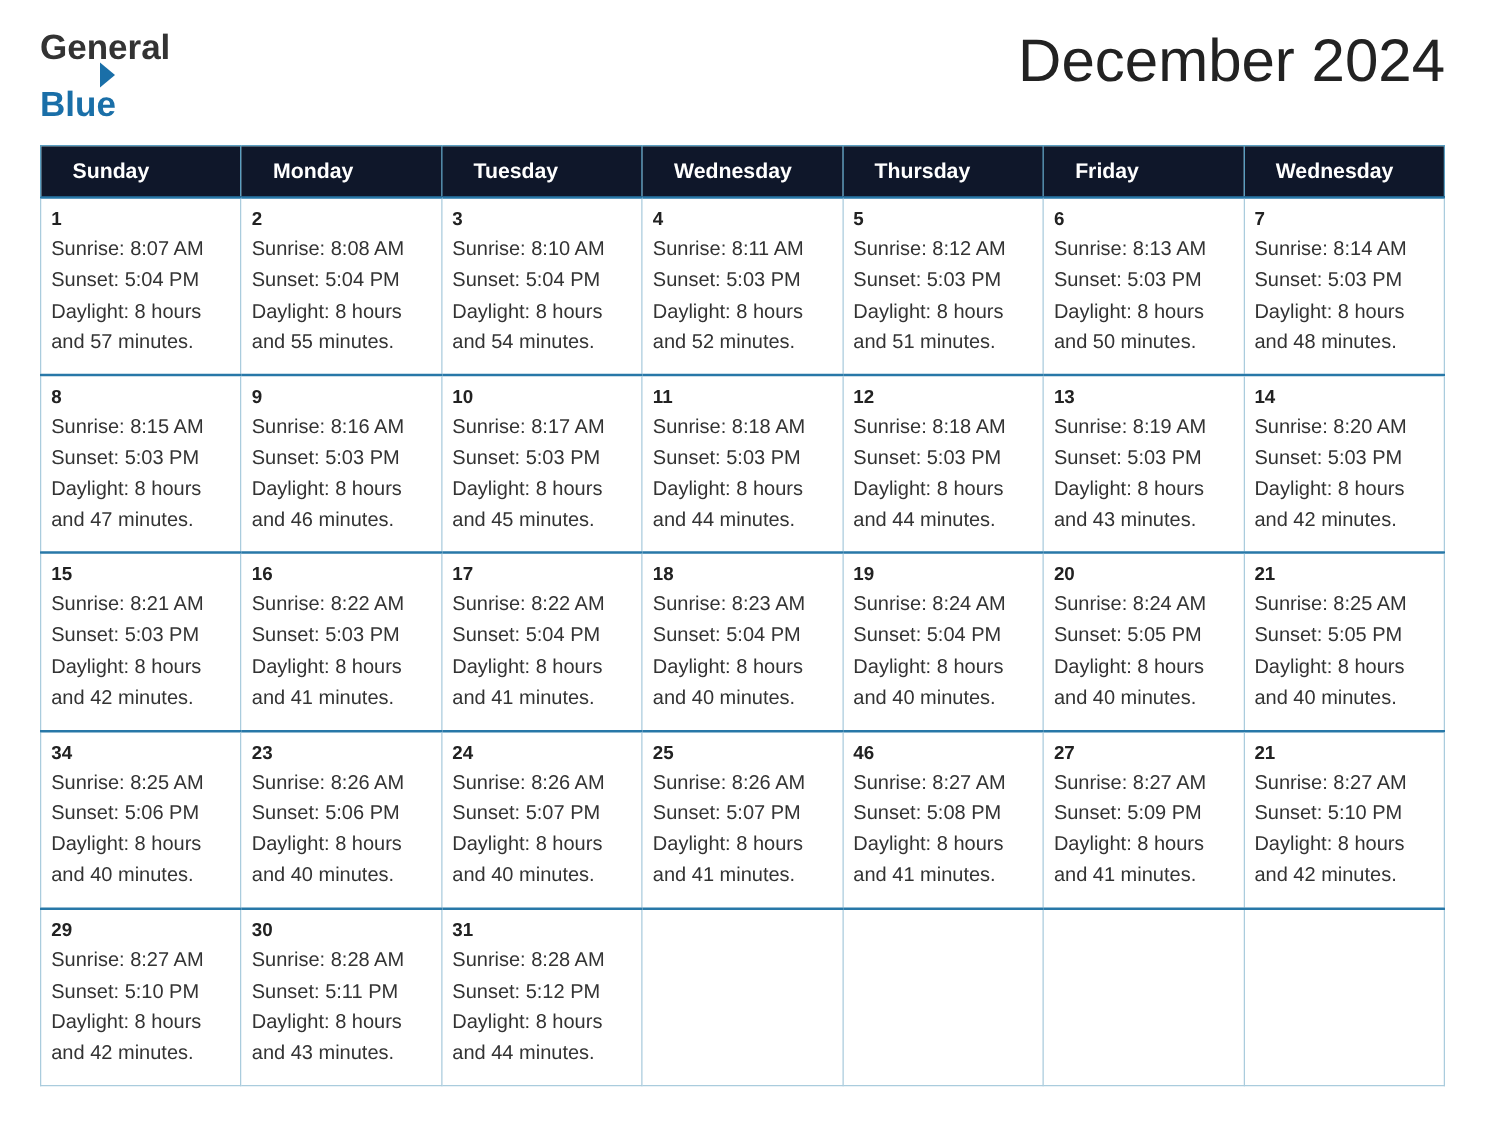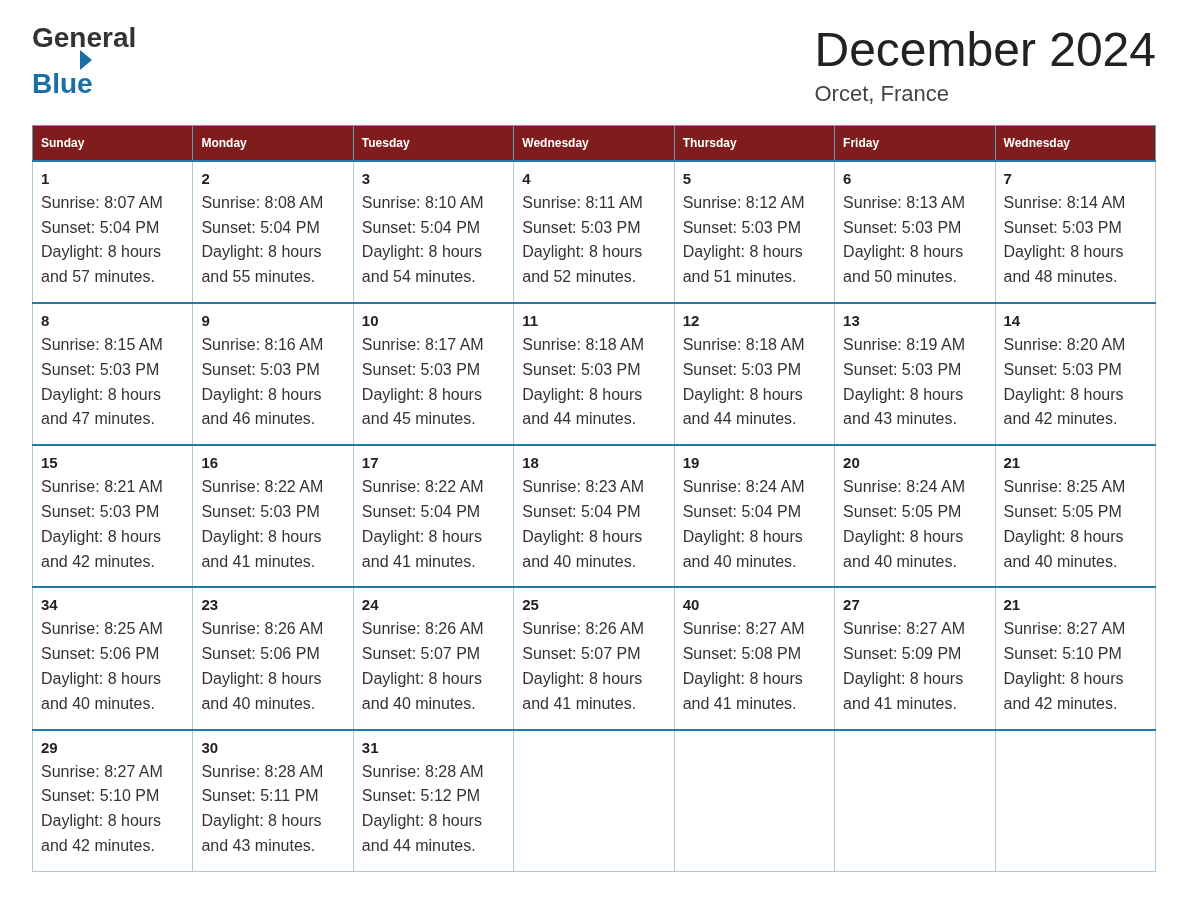"December 2024" .title-section { text-align: left -> center }
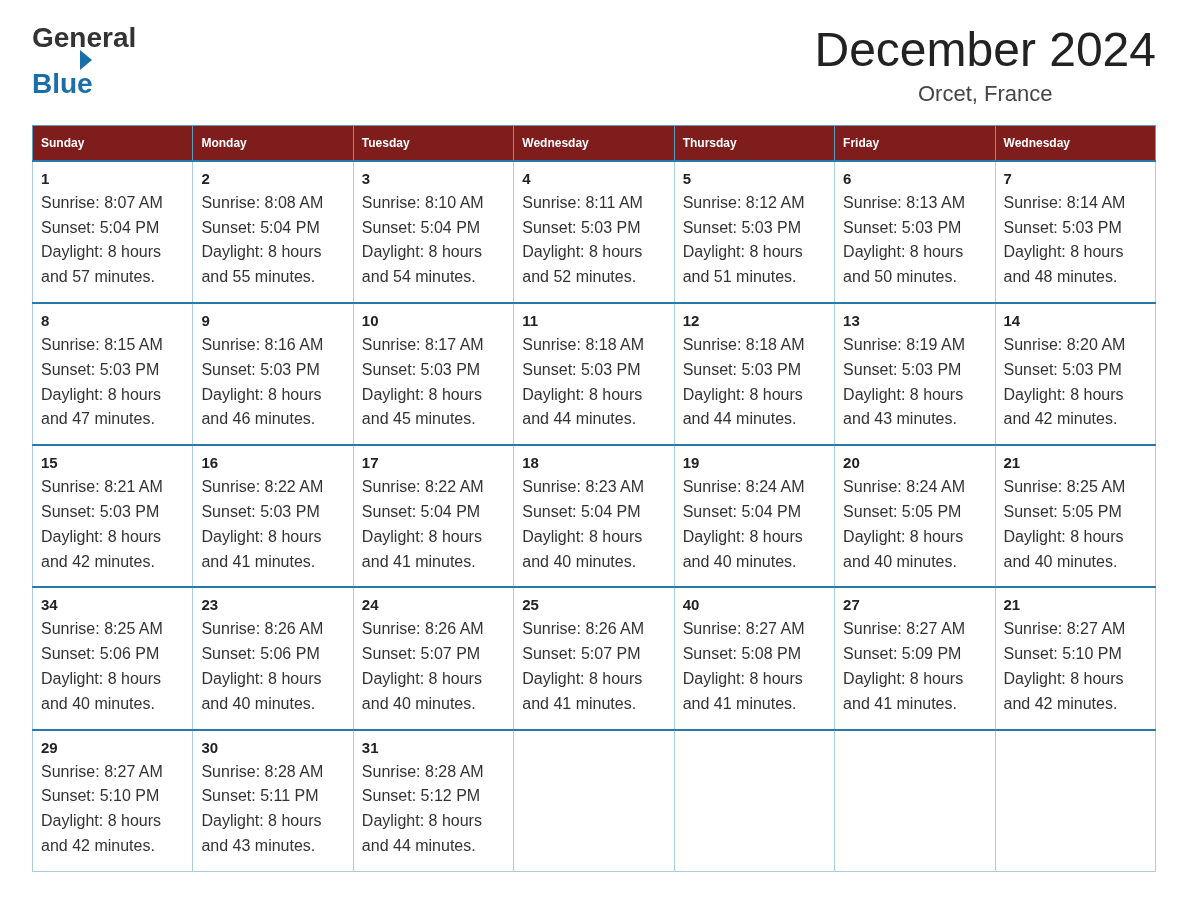"Orcet, France" div.calendar-subtitle { html: <div>Orcet, France</div> -> none }
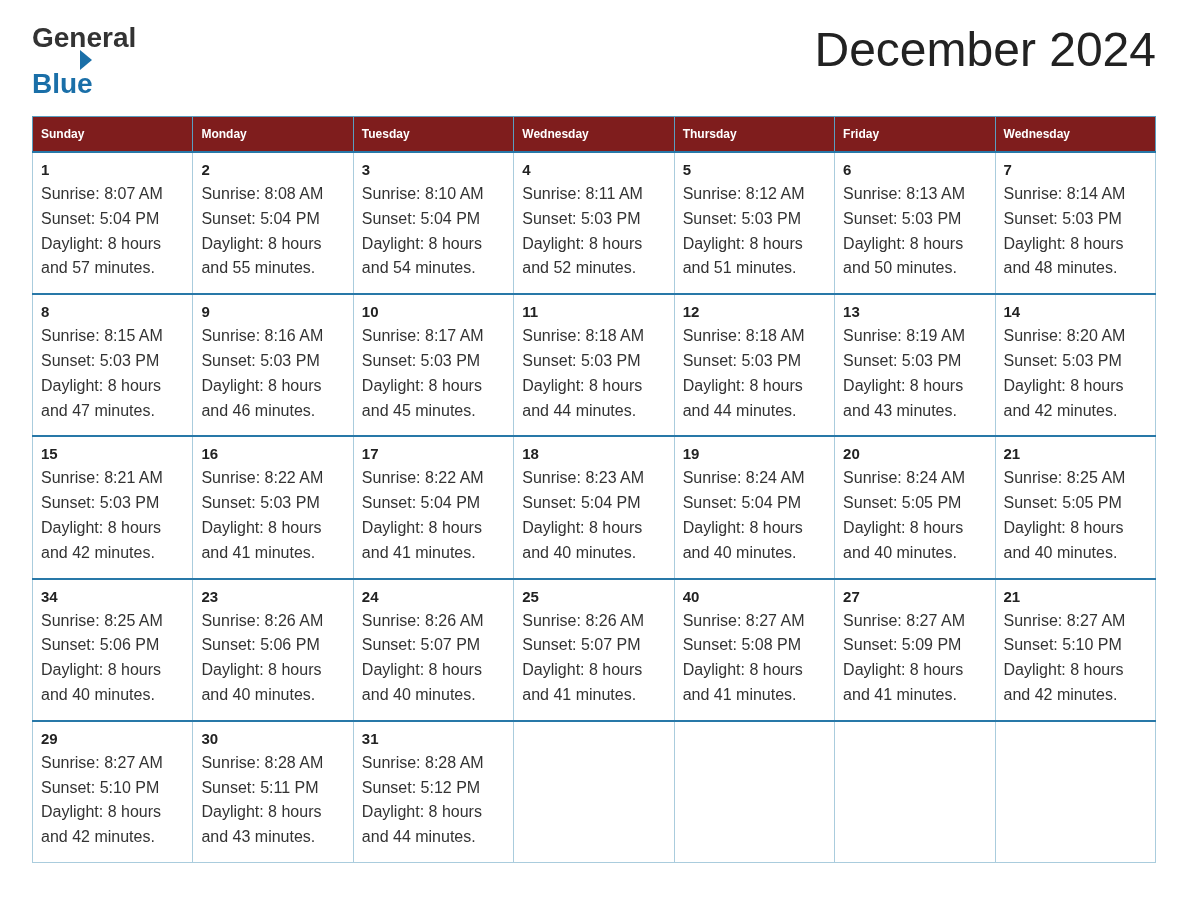"Sunday" thead tr th { background-color: #7f1d1d -> #0f172a; font-size: 12px -> 17px; padding: 10px 8px -> 10px 25px }
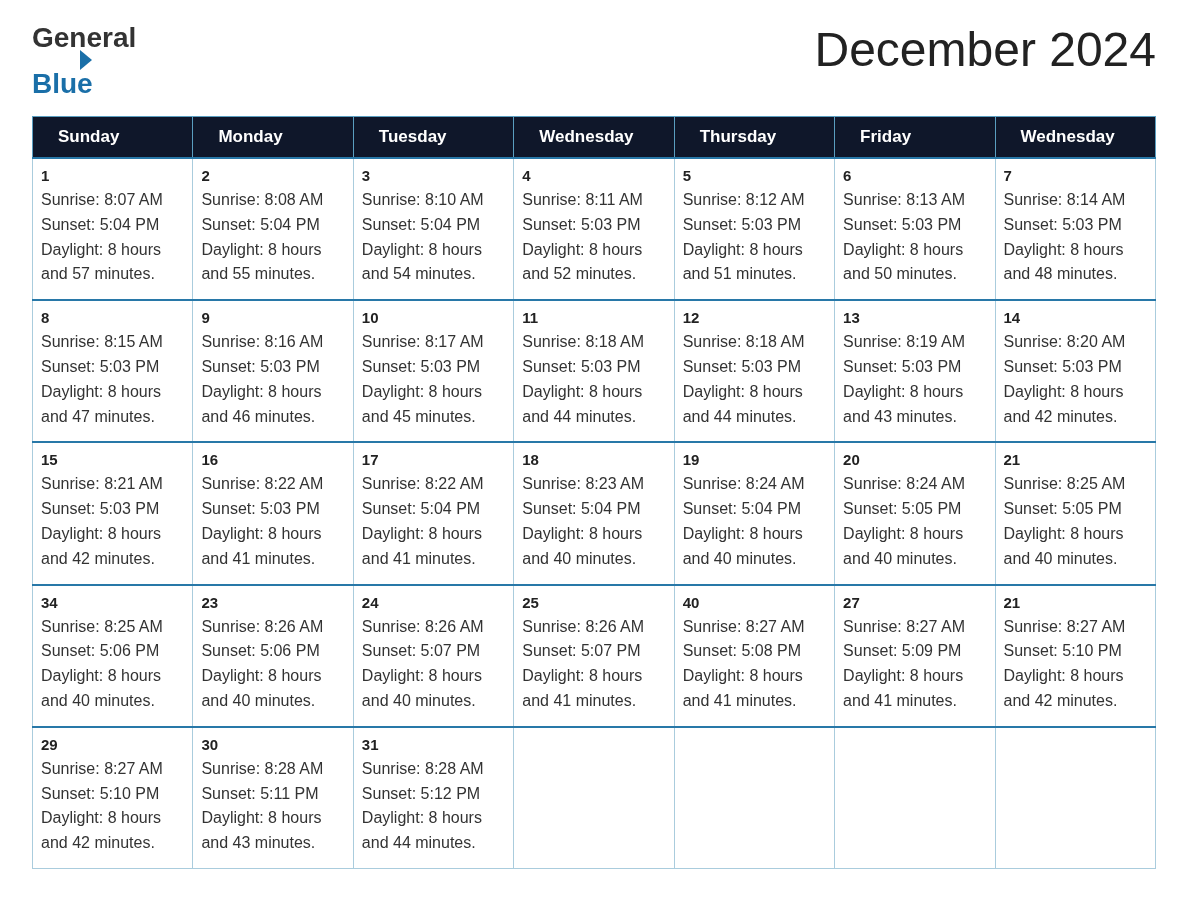"40" span.day-num { text: 40 -> 46 }
